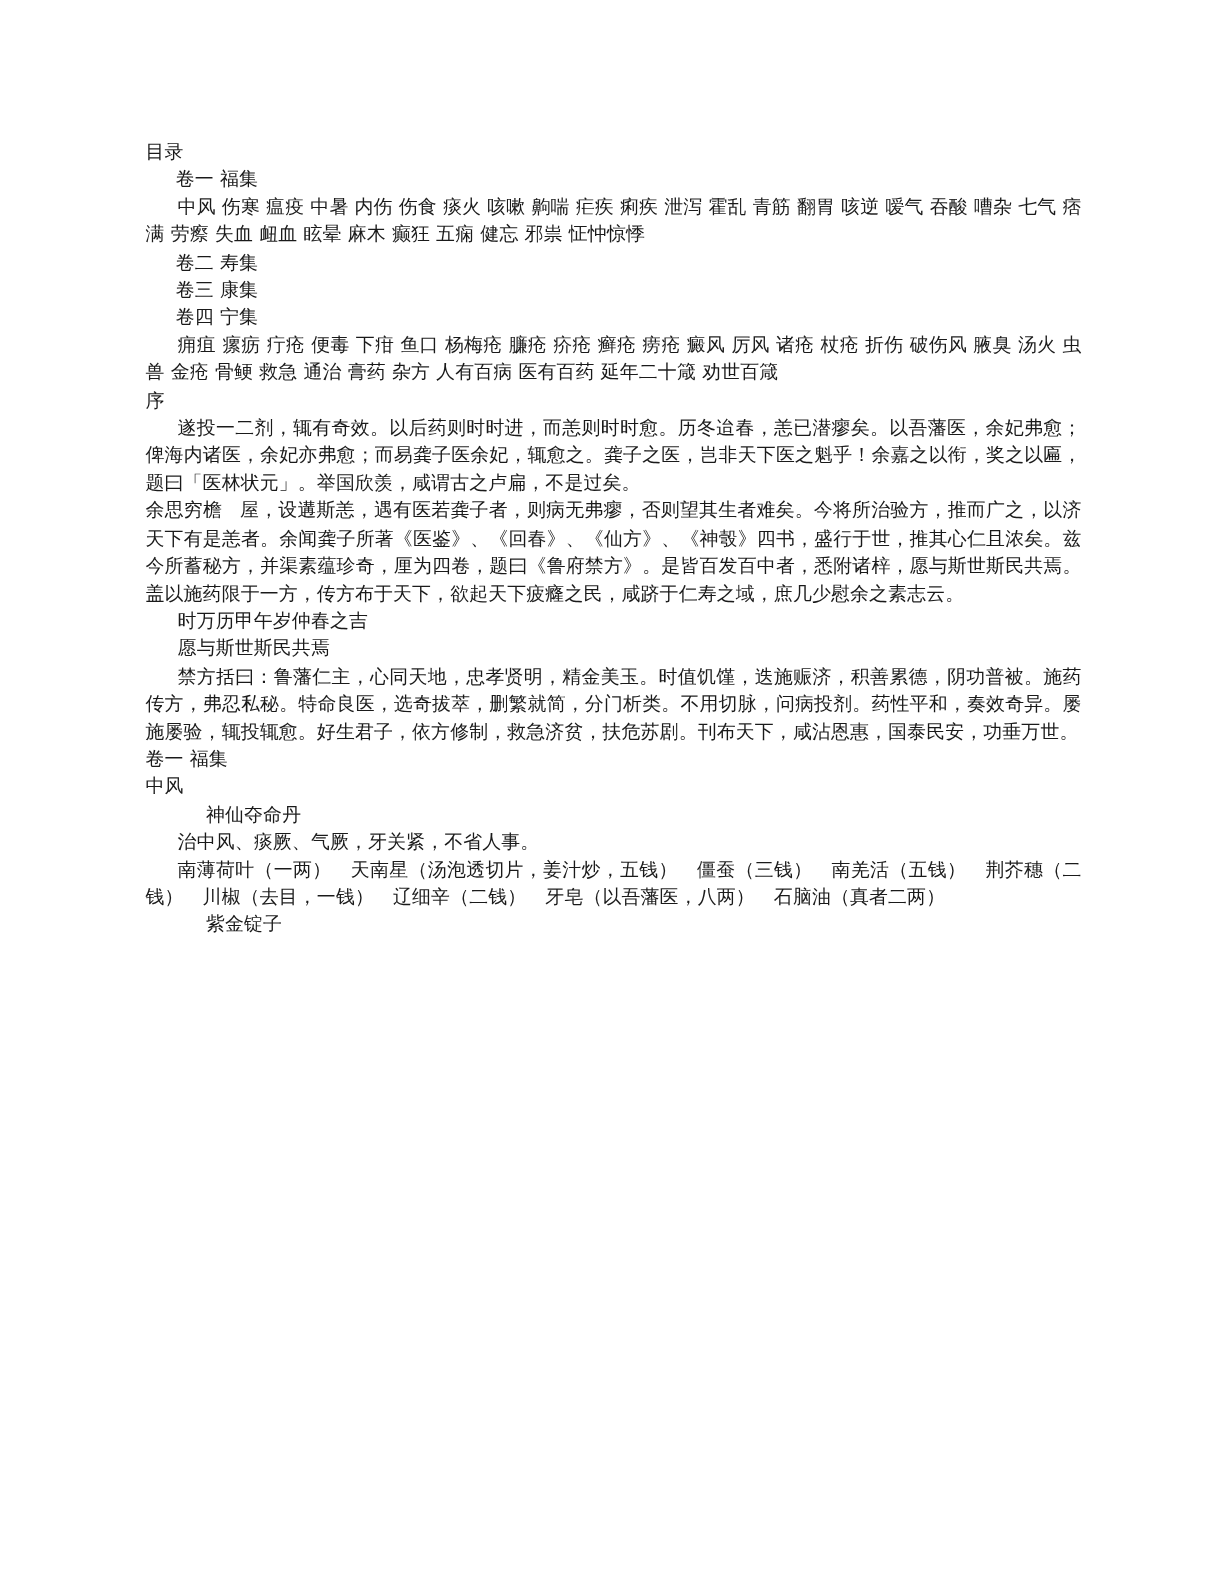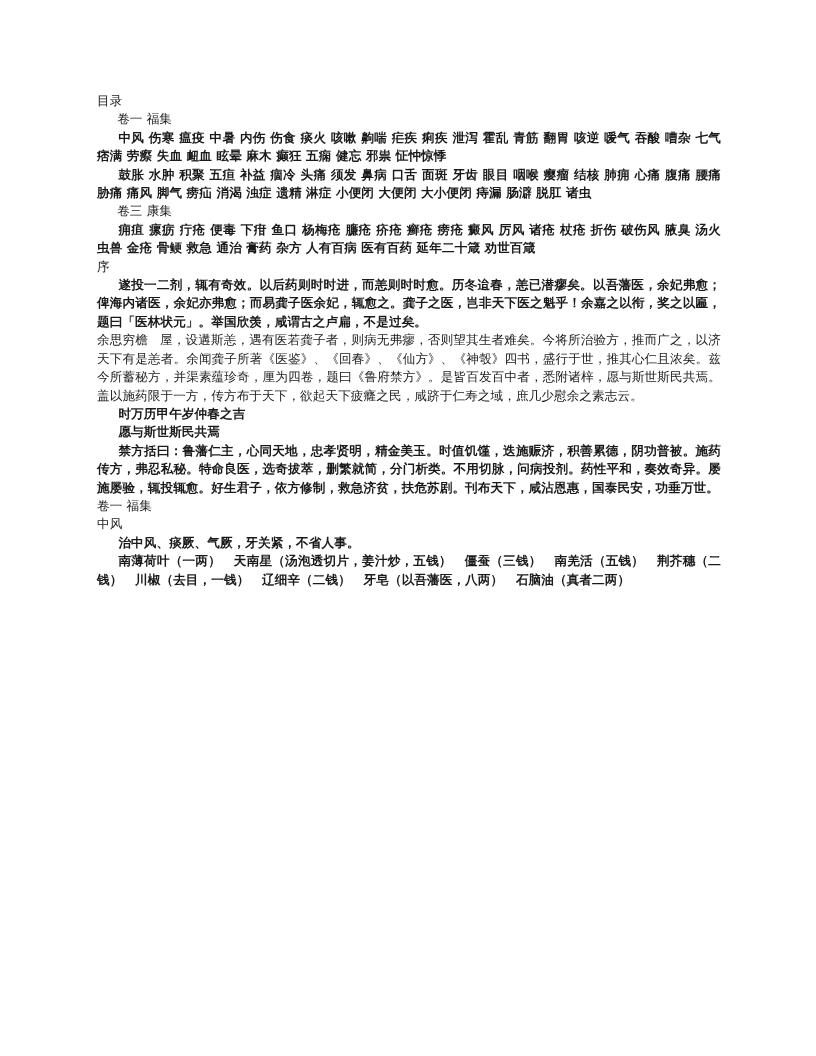"中风 伤寒 瘟疫 中暑 内伤" .ind2 { font-weight: bold -> none }
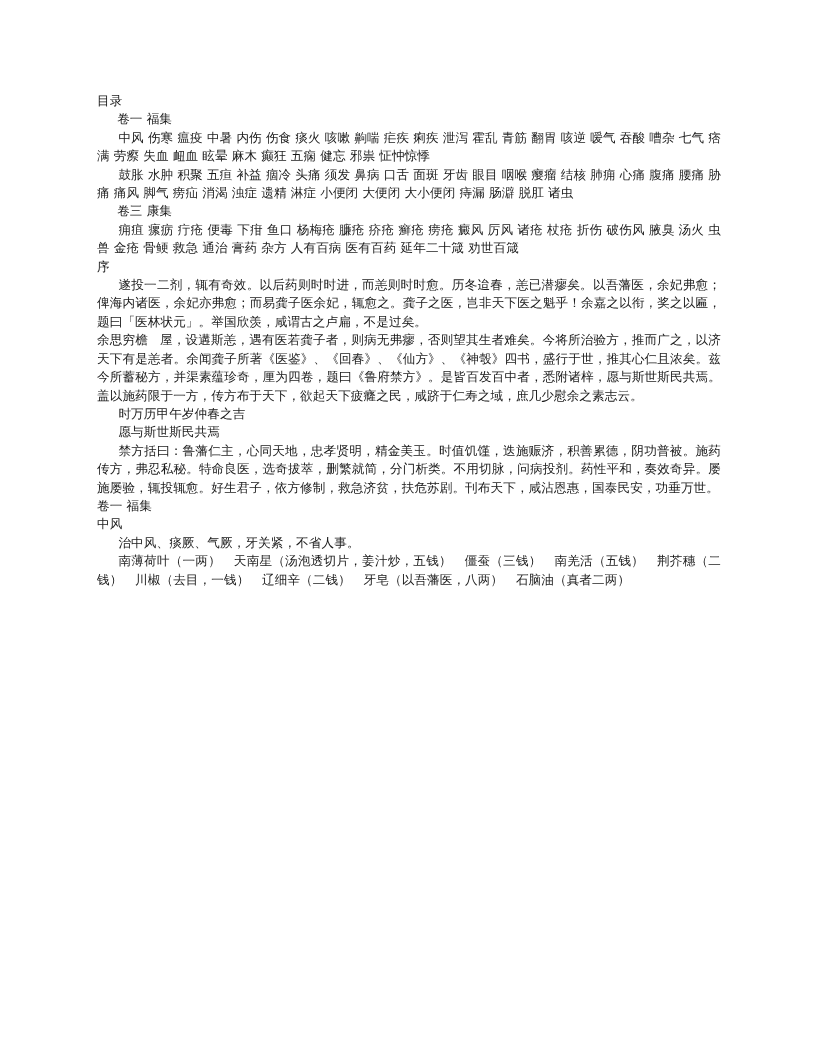"卷二 寿集" p.ln { html: none -> <p>卷二 寿集</p> }
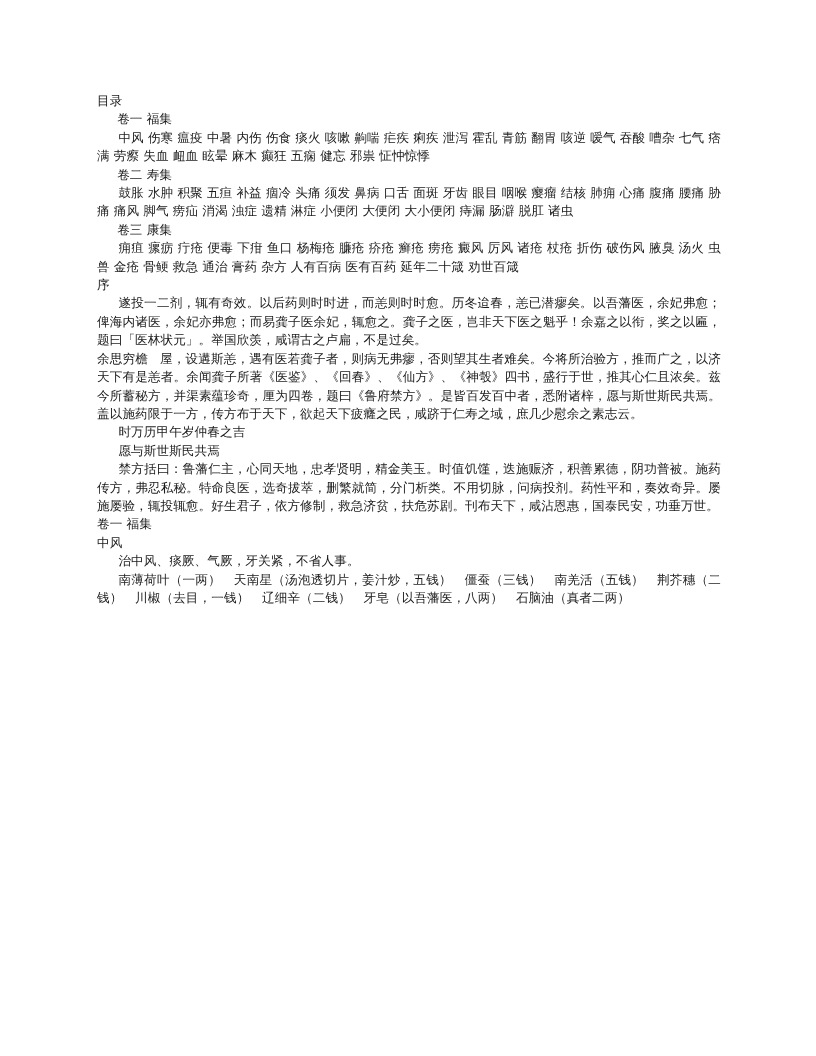"鼓胀 水肿 积聚 五疸 补益" p.ln { html: <p>鼓胀 水肿 积聚 五疸 补益 痼冷 头痛 须发 鼻病 口舌 面斑 牙齿 眼目 咽喉 瘿瘤 结核 肺痈 心痛 腹痛 腰痛 胁痛 痛风 脚气 痨疝 消渴 浊症 遗精 淋症 小便闭 大便闭 大小便闭 痔漏 肠澼 脱肛 诸虫</p> -> none }
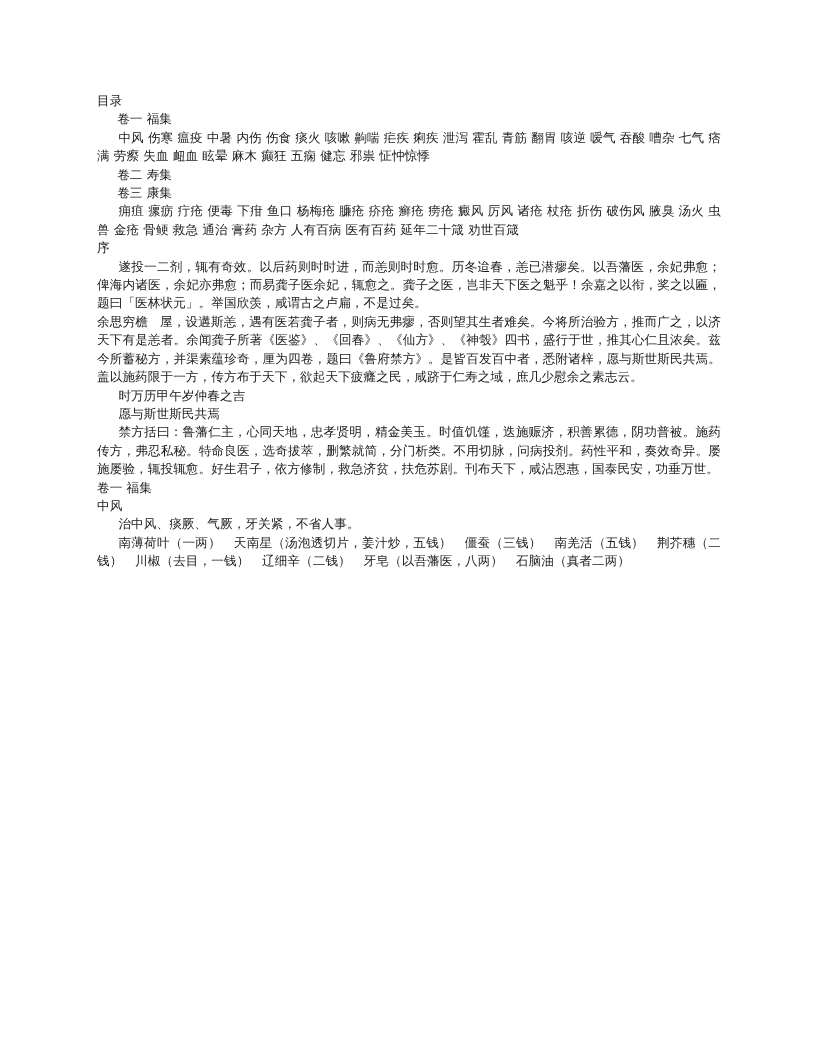"卷四 宁集" p.ln { html: none -> <p>卷四 宁集</p> }
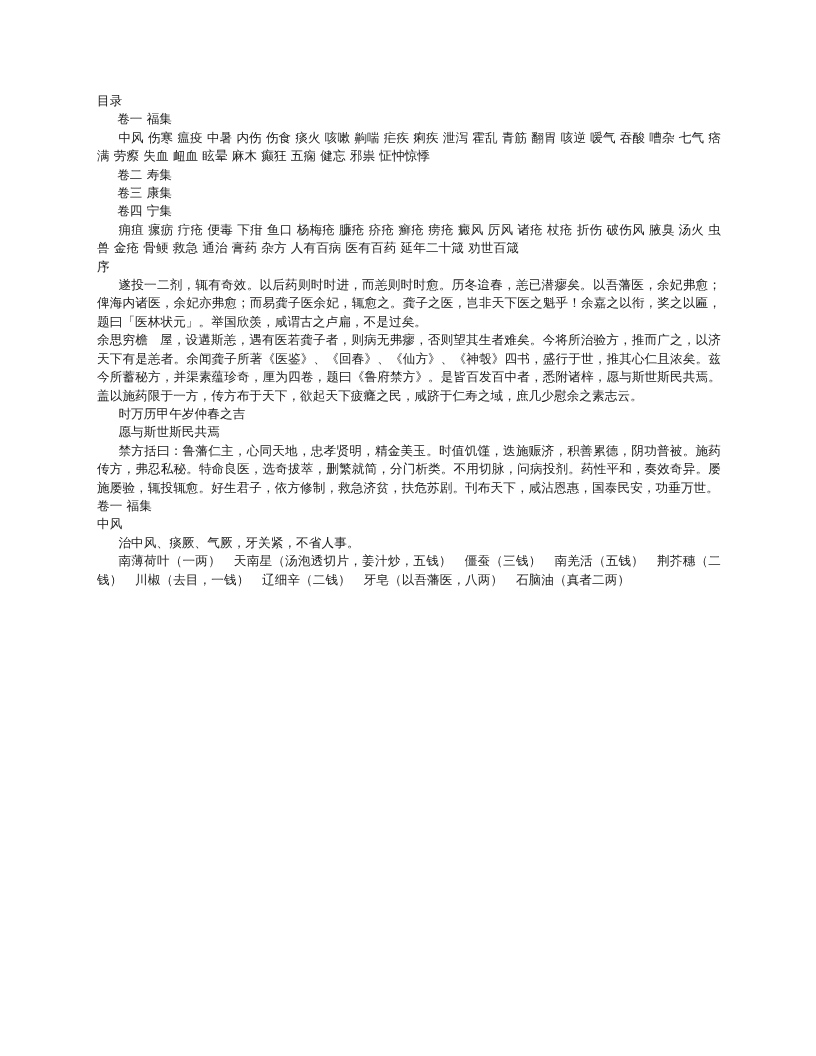"神仙夺命丹" p.ln { html: none -> <p>神仙夺命丹</p> }
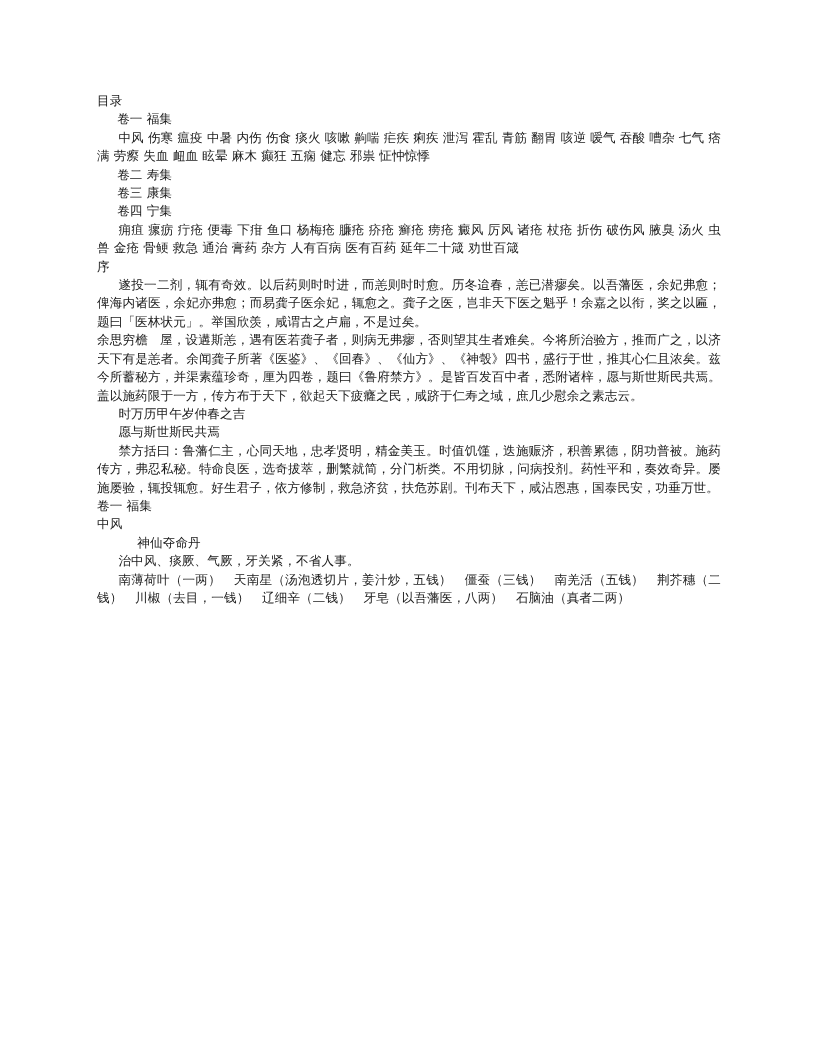"紫金锭子" p.ln { html: none -> <p>紫金锭子</p> }
